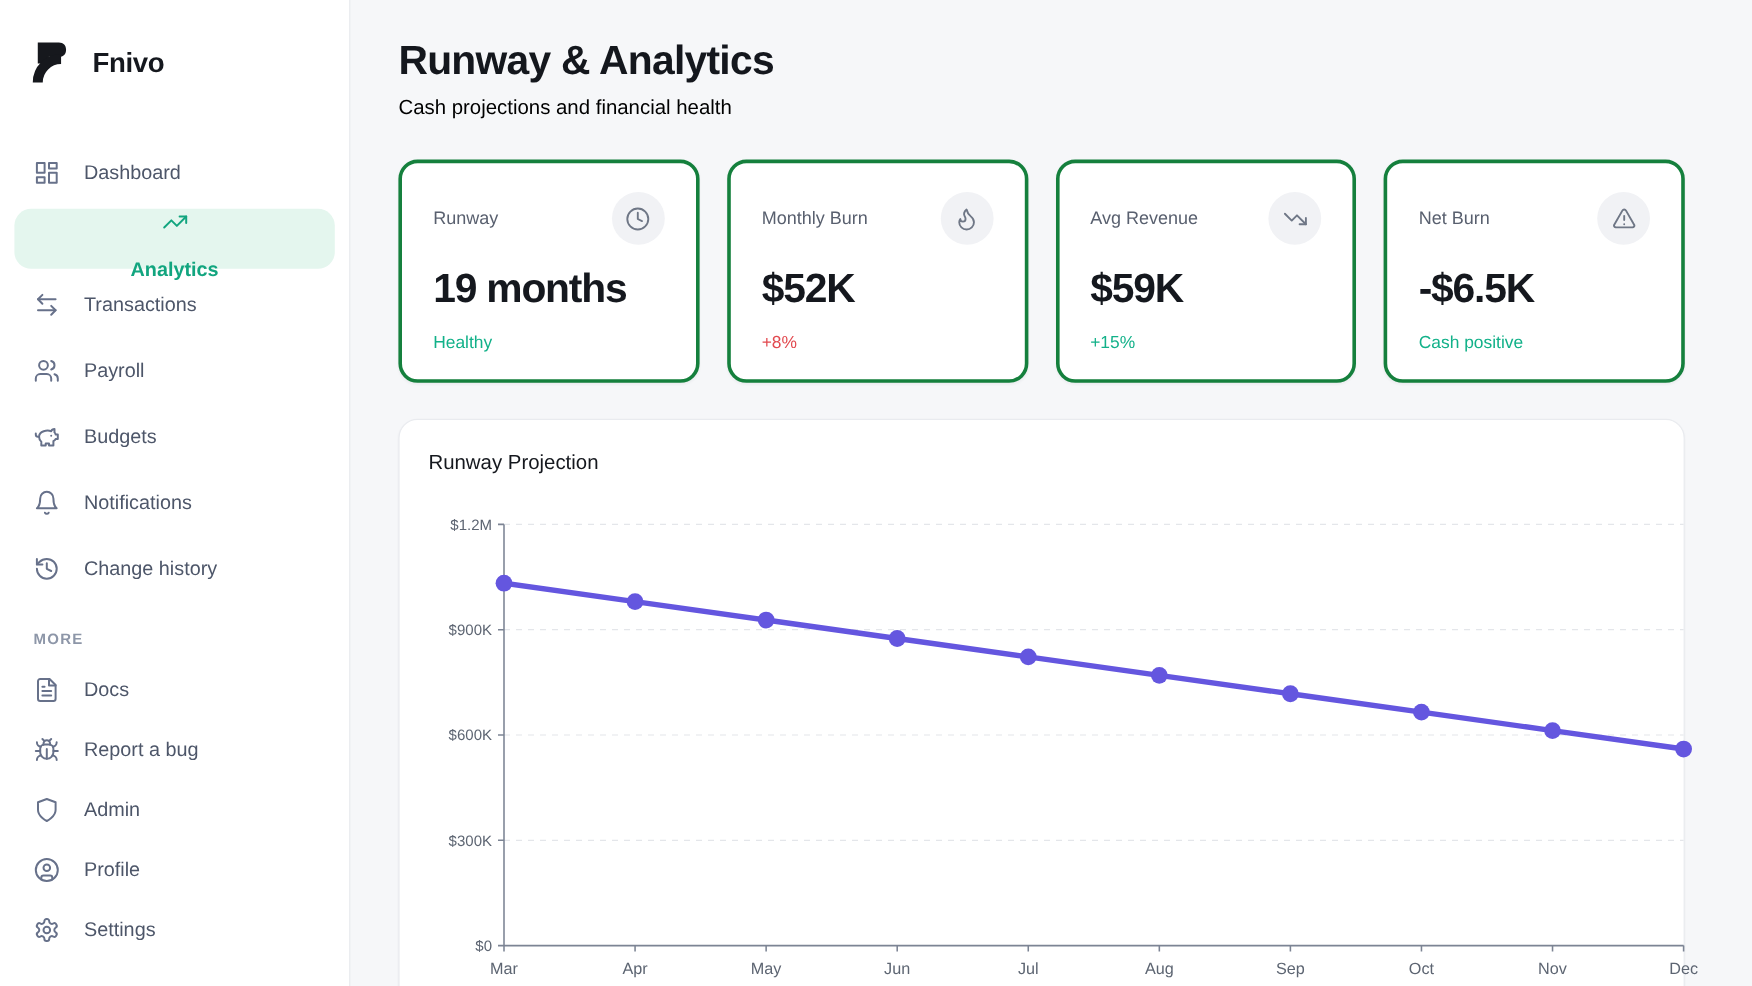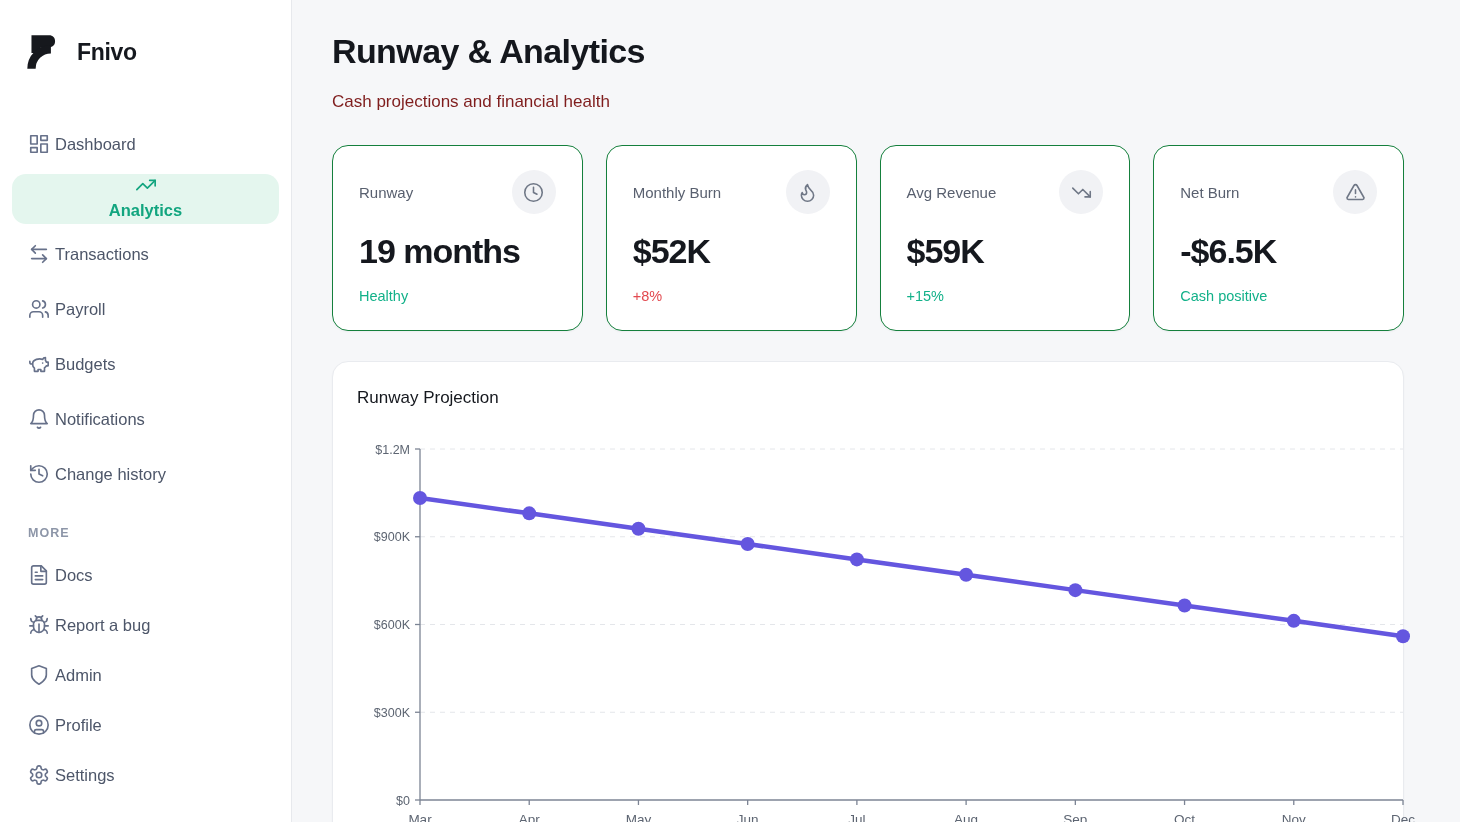"Cash projections and financial health" .page-subtitle { color: #7f1d1d -> #000000; margin-top: 21px -> 9px }
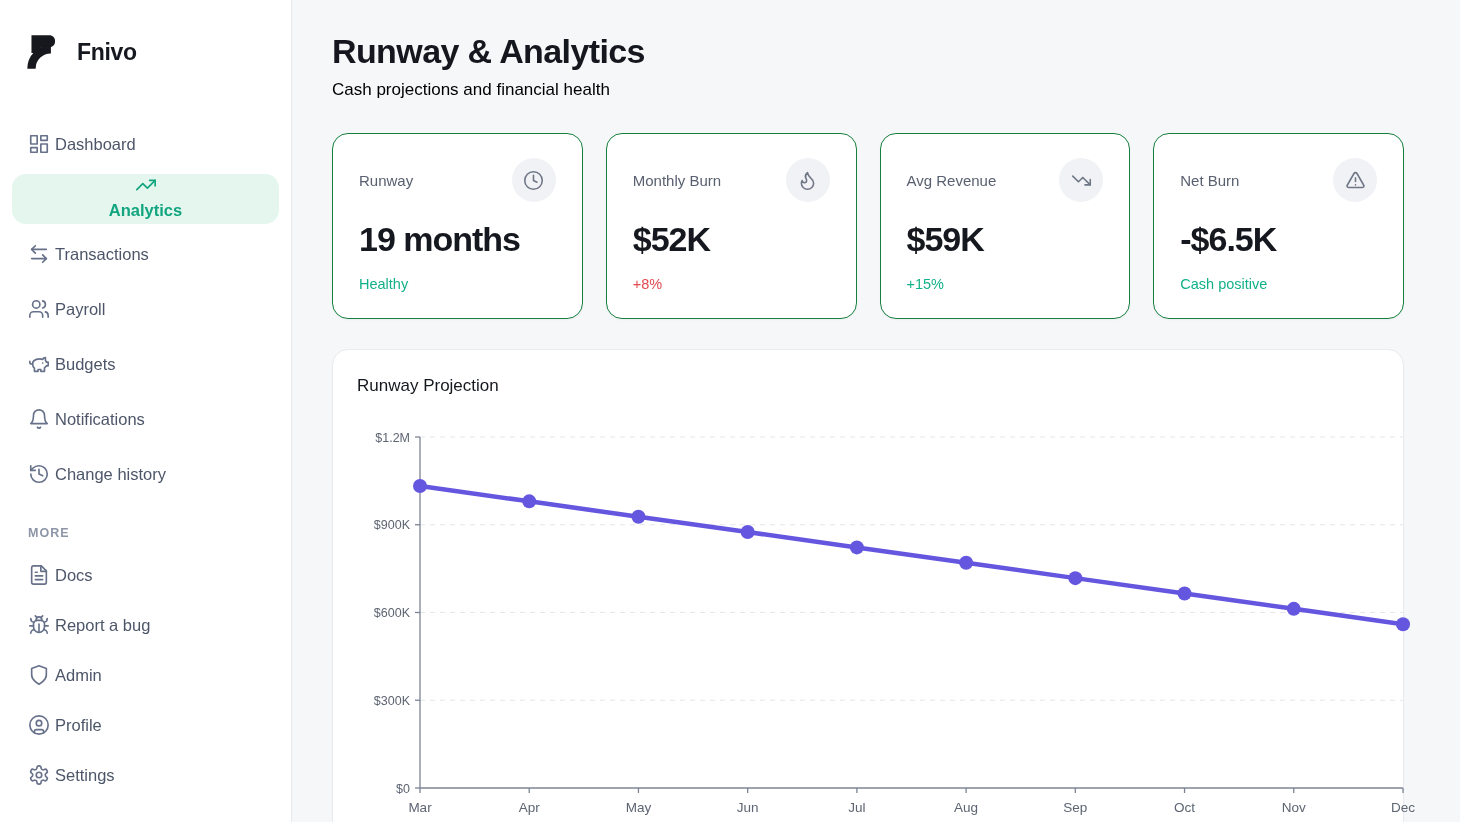"Dashboard" .nav-item { gap: 5px -> 20px }
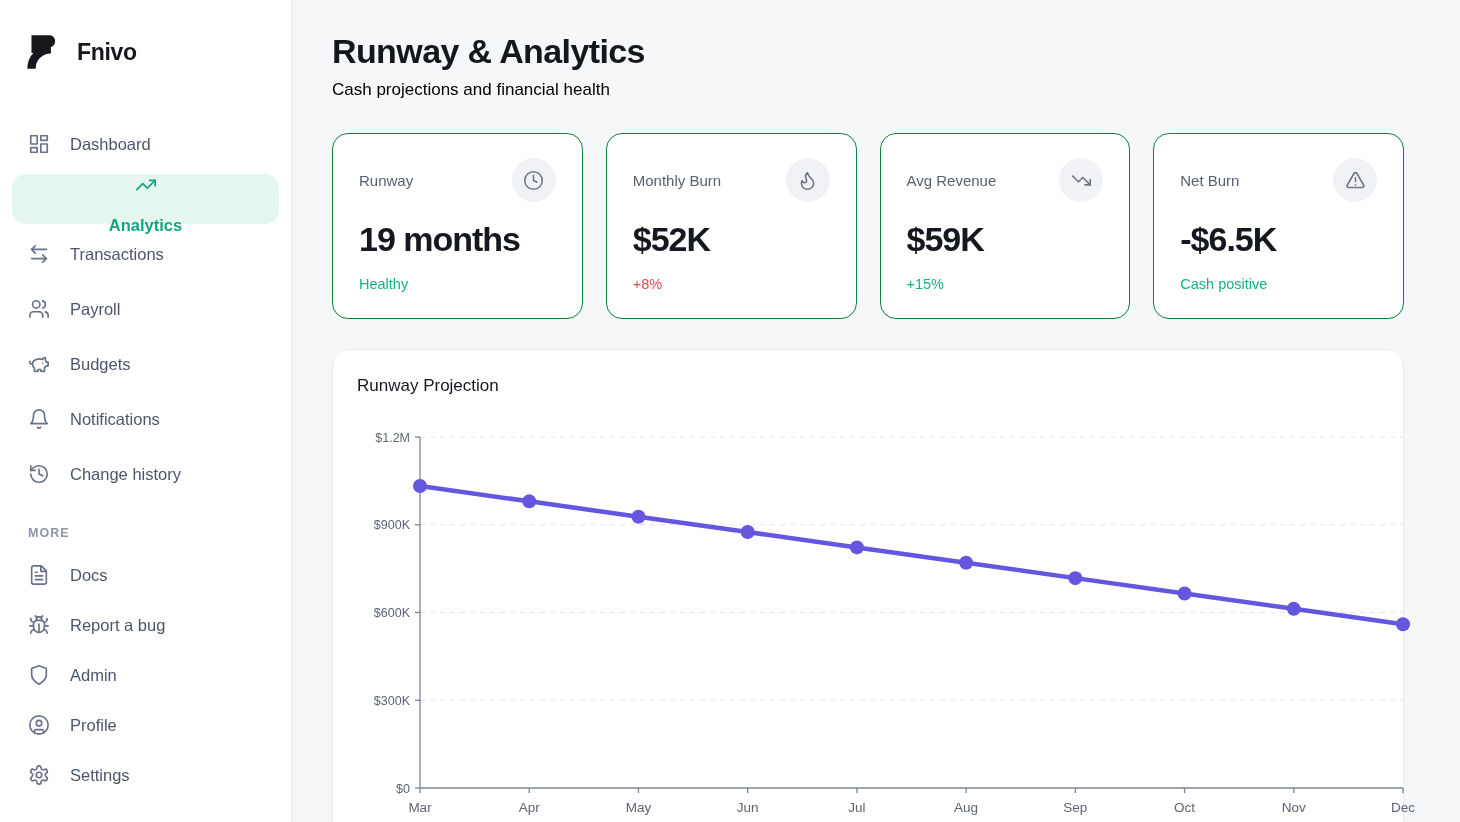"Runway" .stat-card { border: 1px solid #15803d -> 3px solid #15803d }
